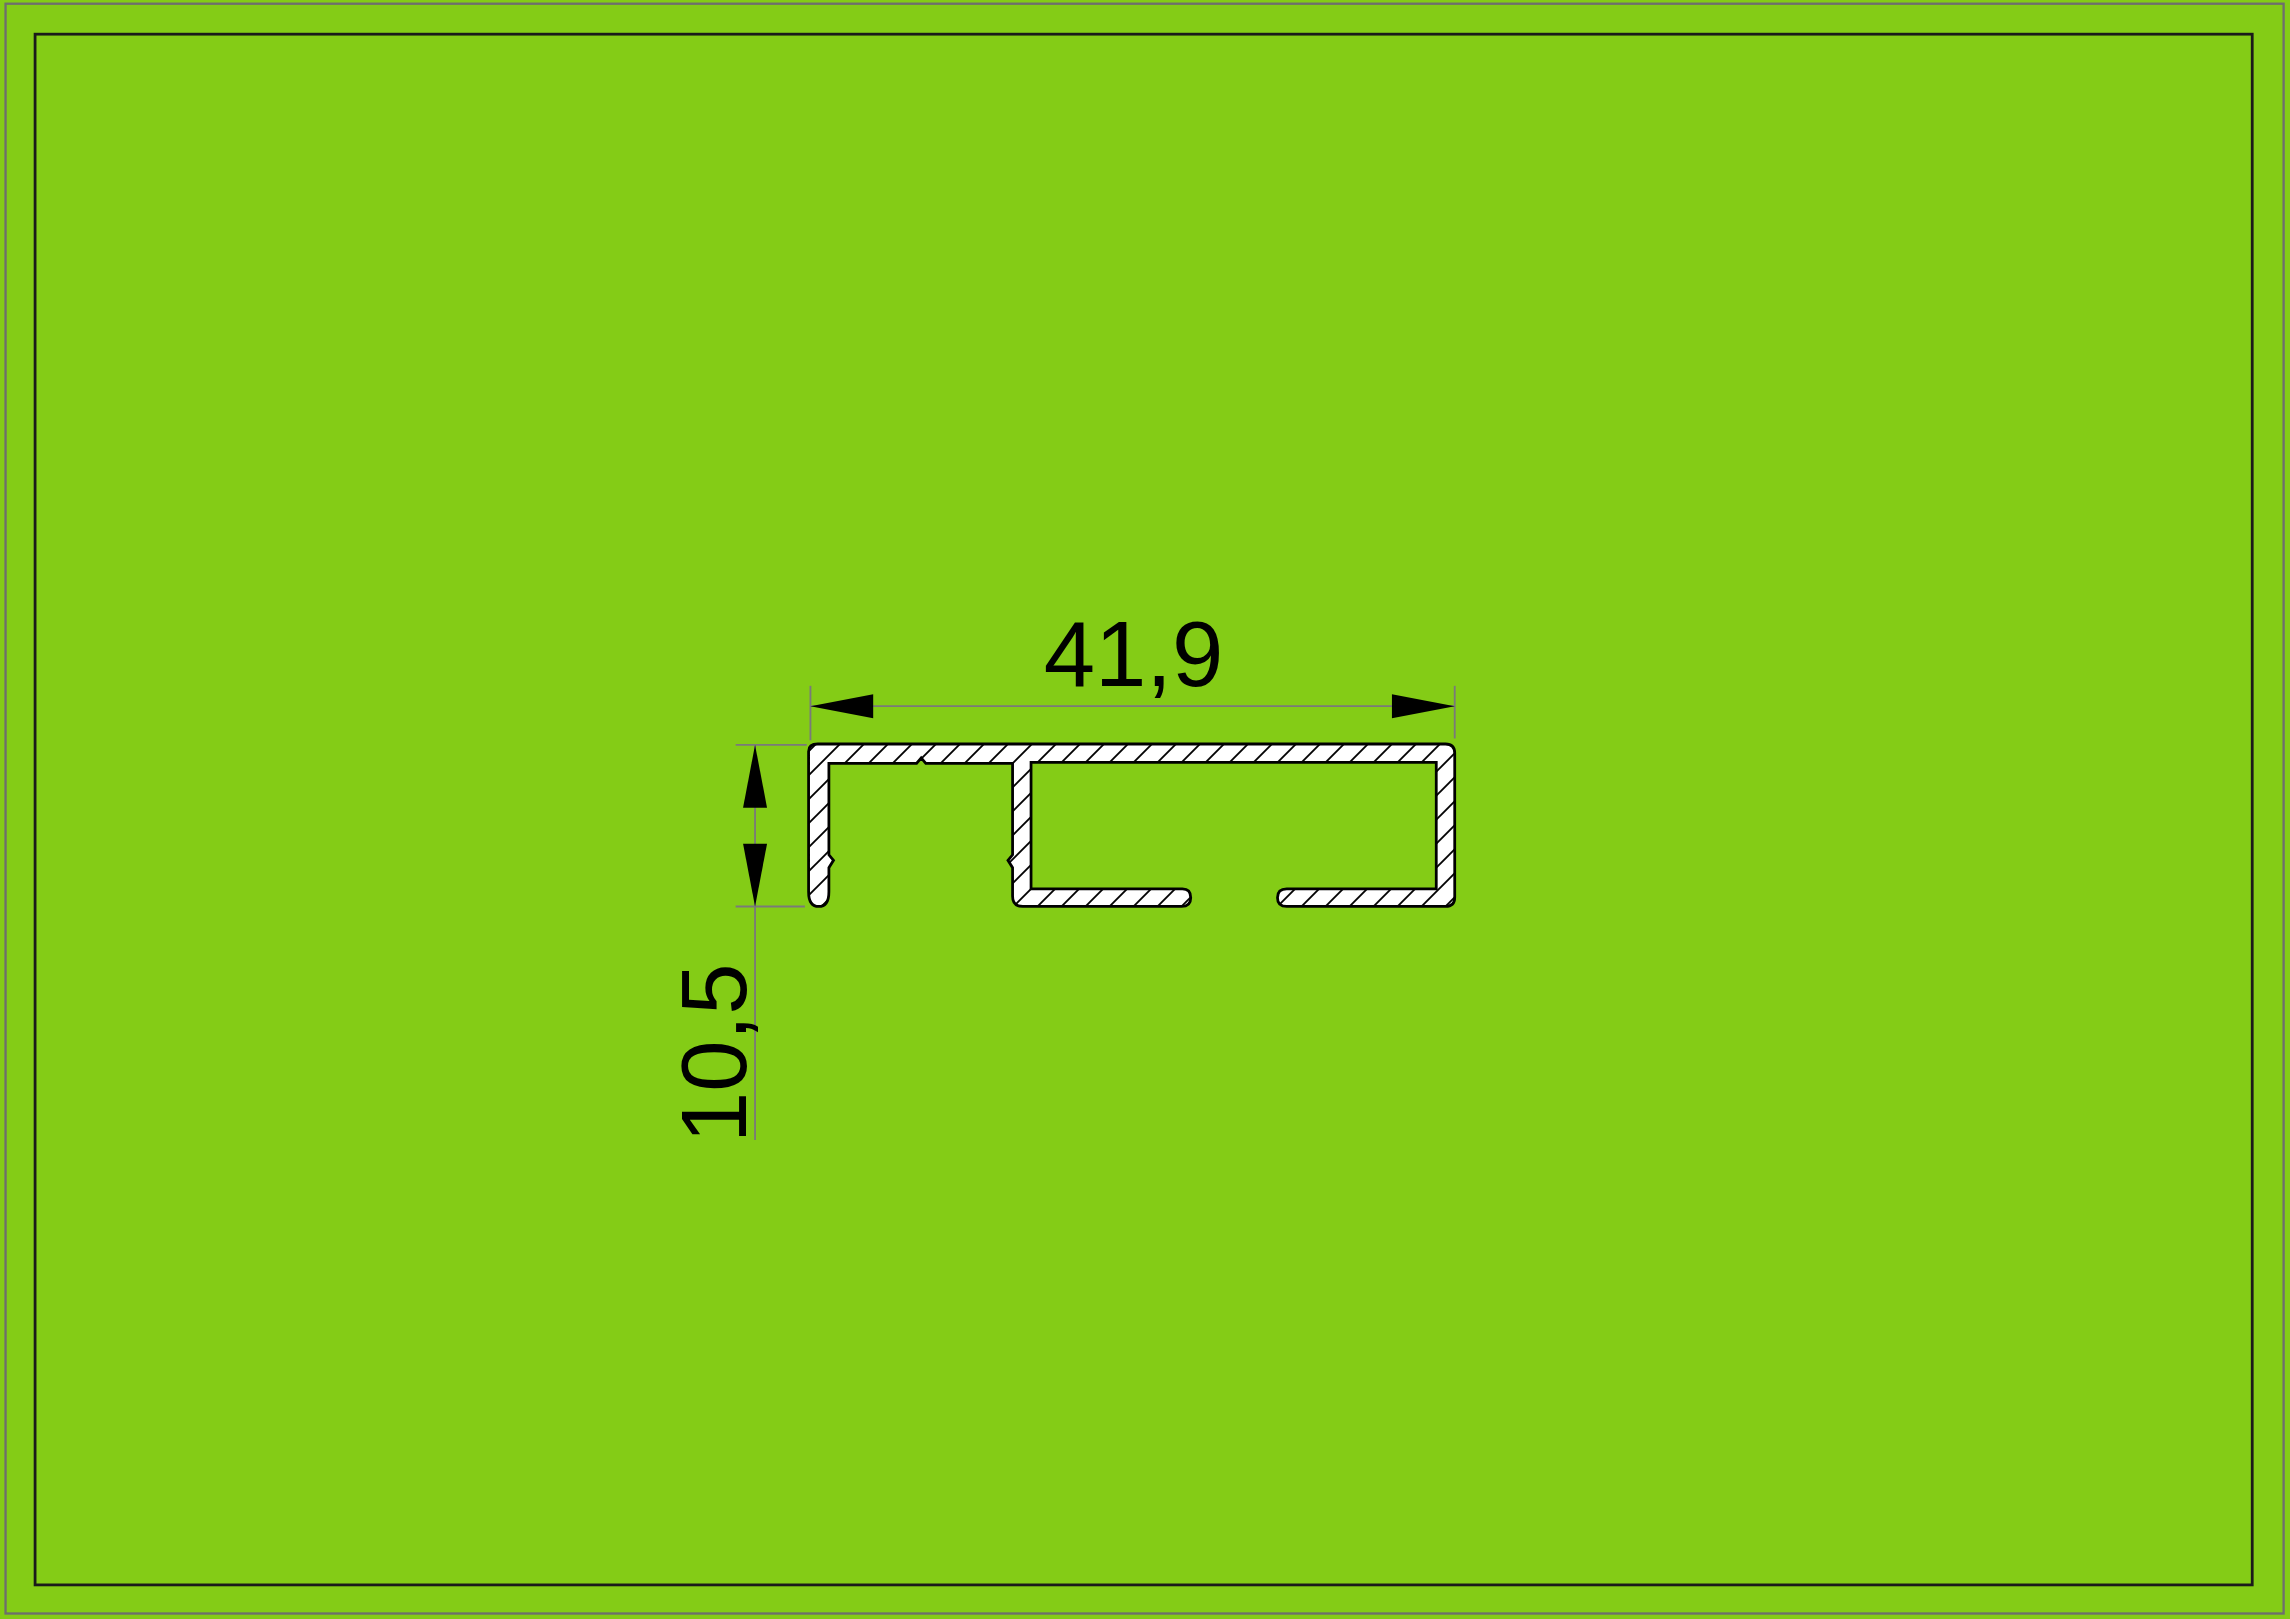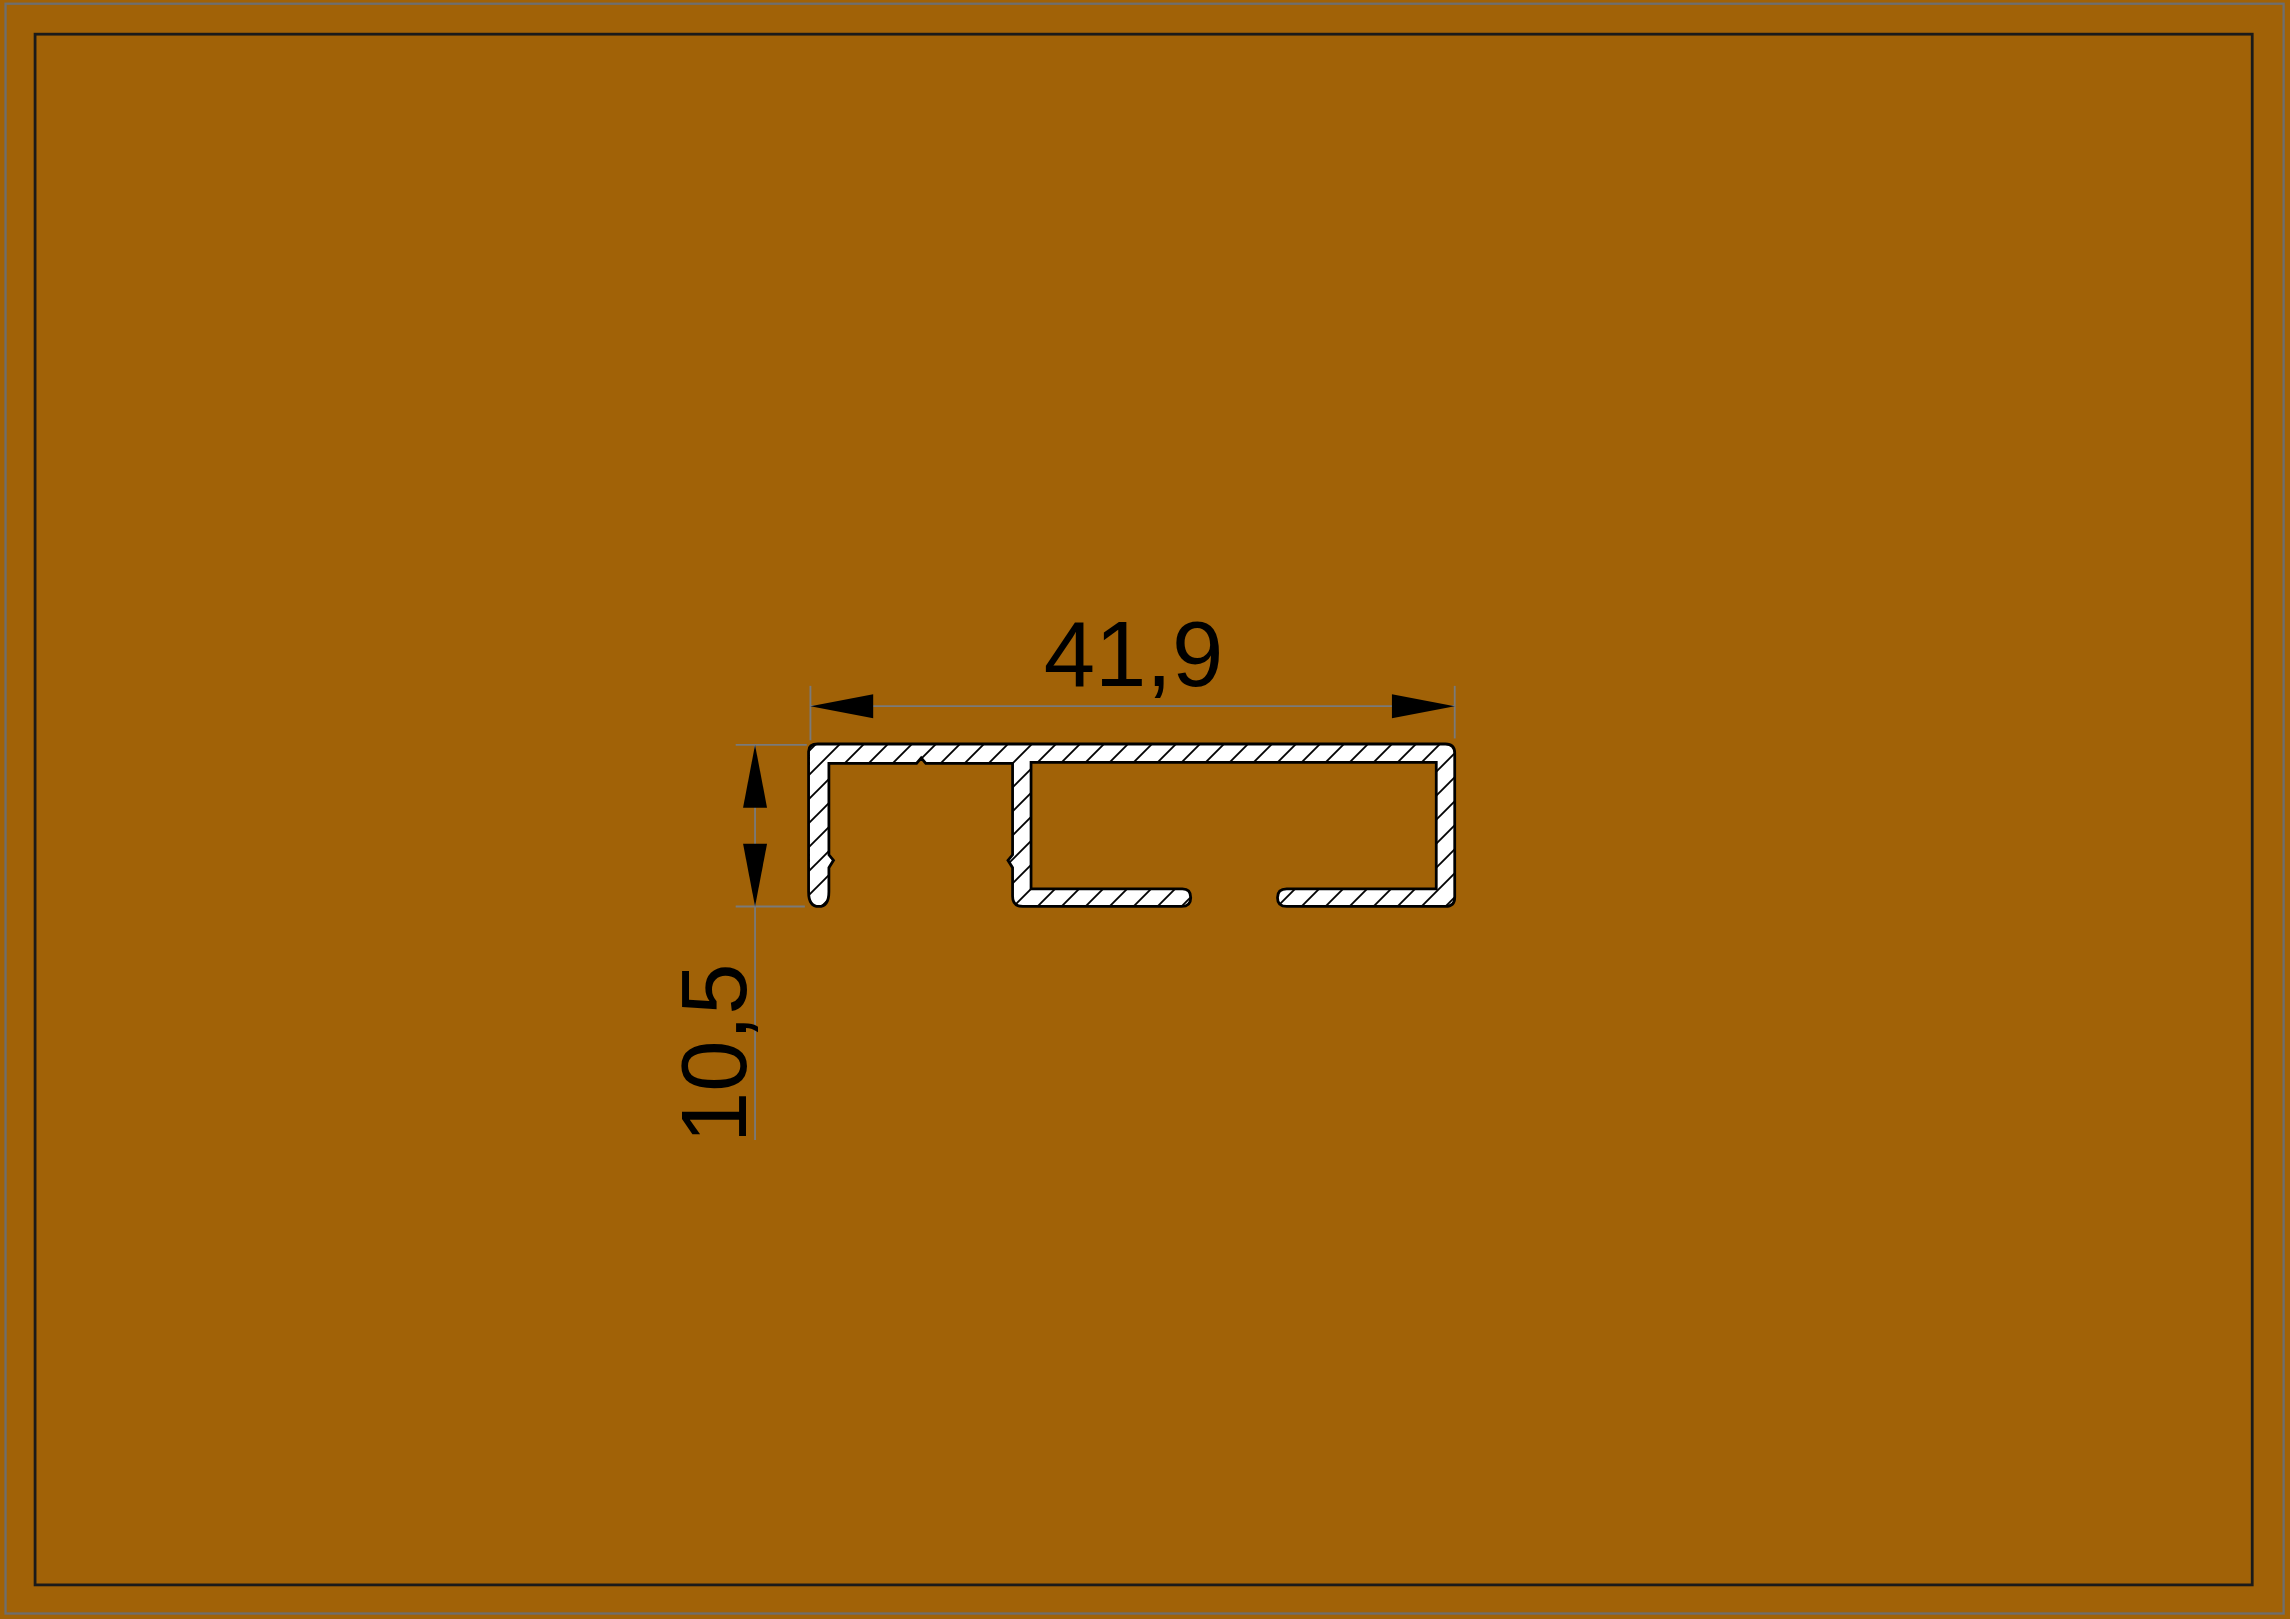"41,9" .page { background: #a16207 -> #84cc16 }
